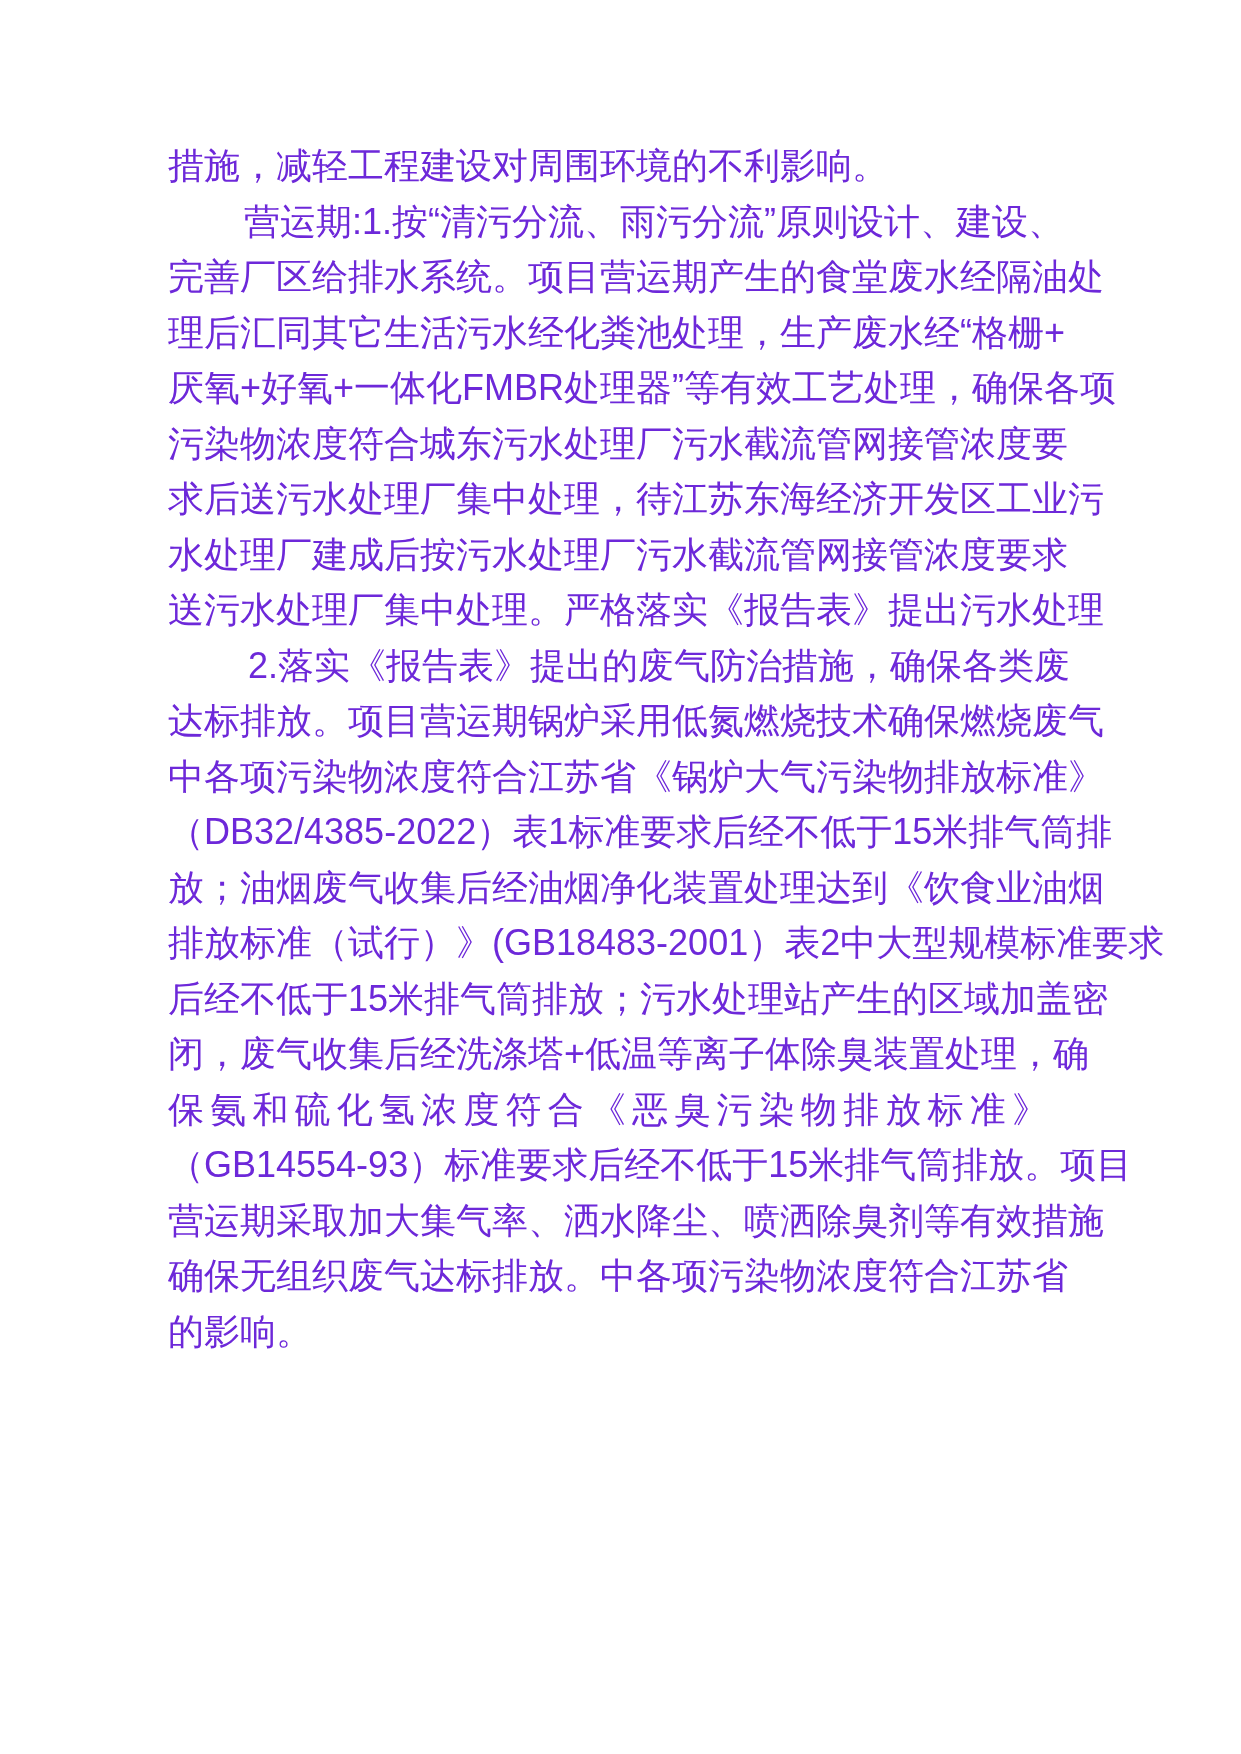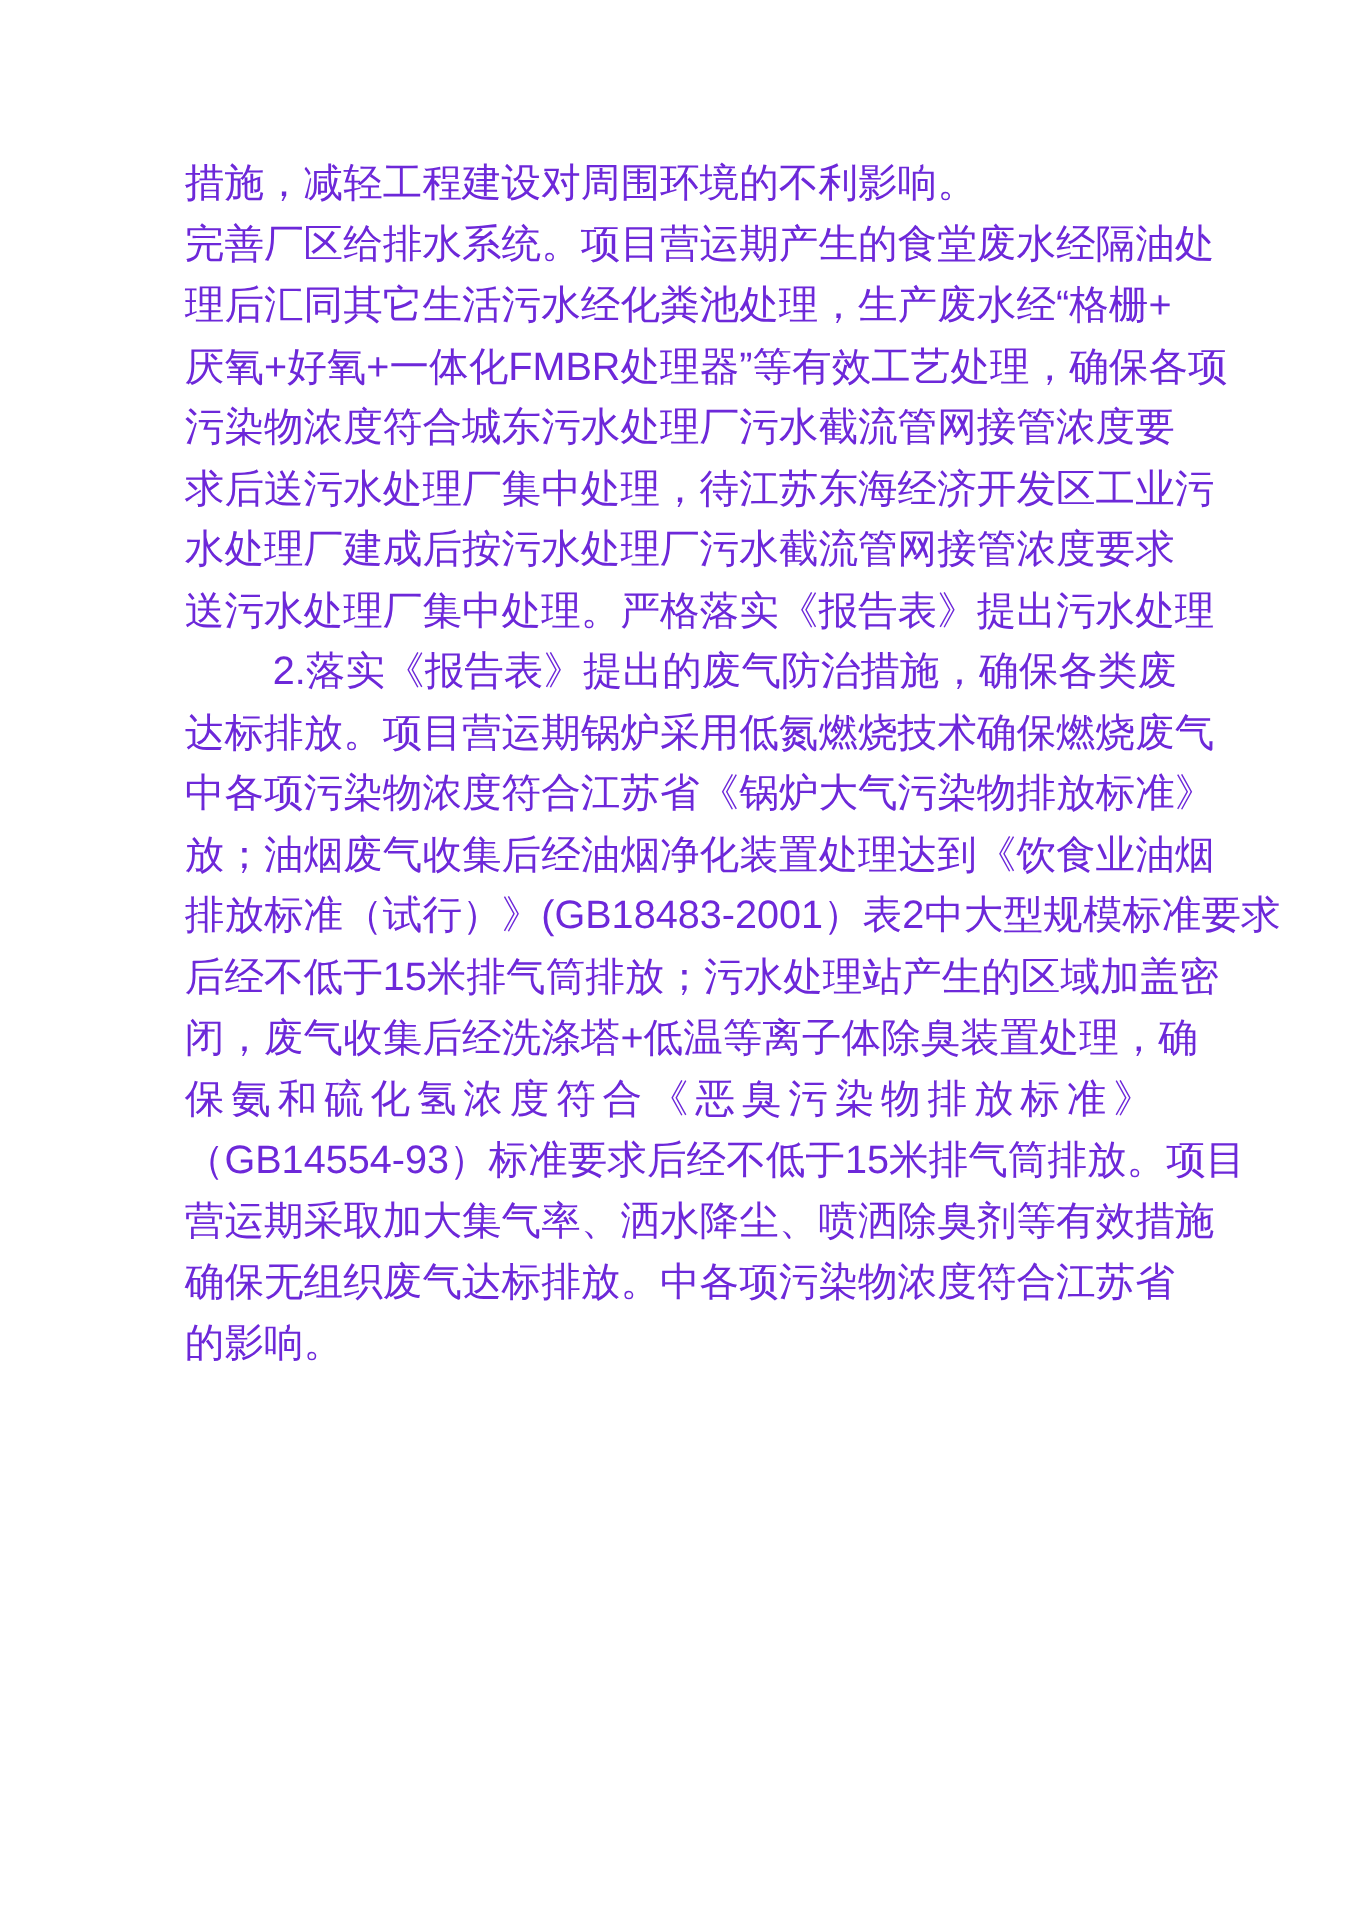"营运期:1.按“清污分流、雨污分流”原则设计、建设、" span.line { html: none -> <span>营运期:1.按“清污分流、雨污分流”原则设计、建设、</span> }
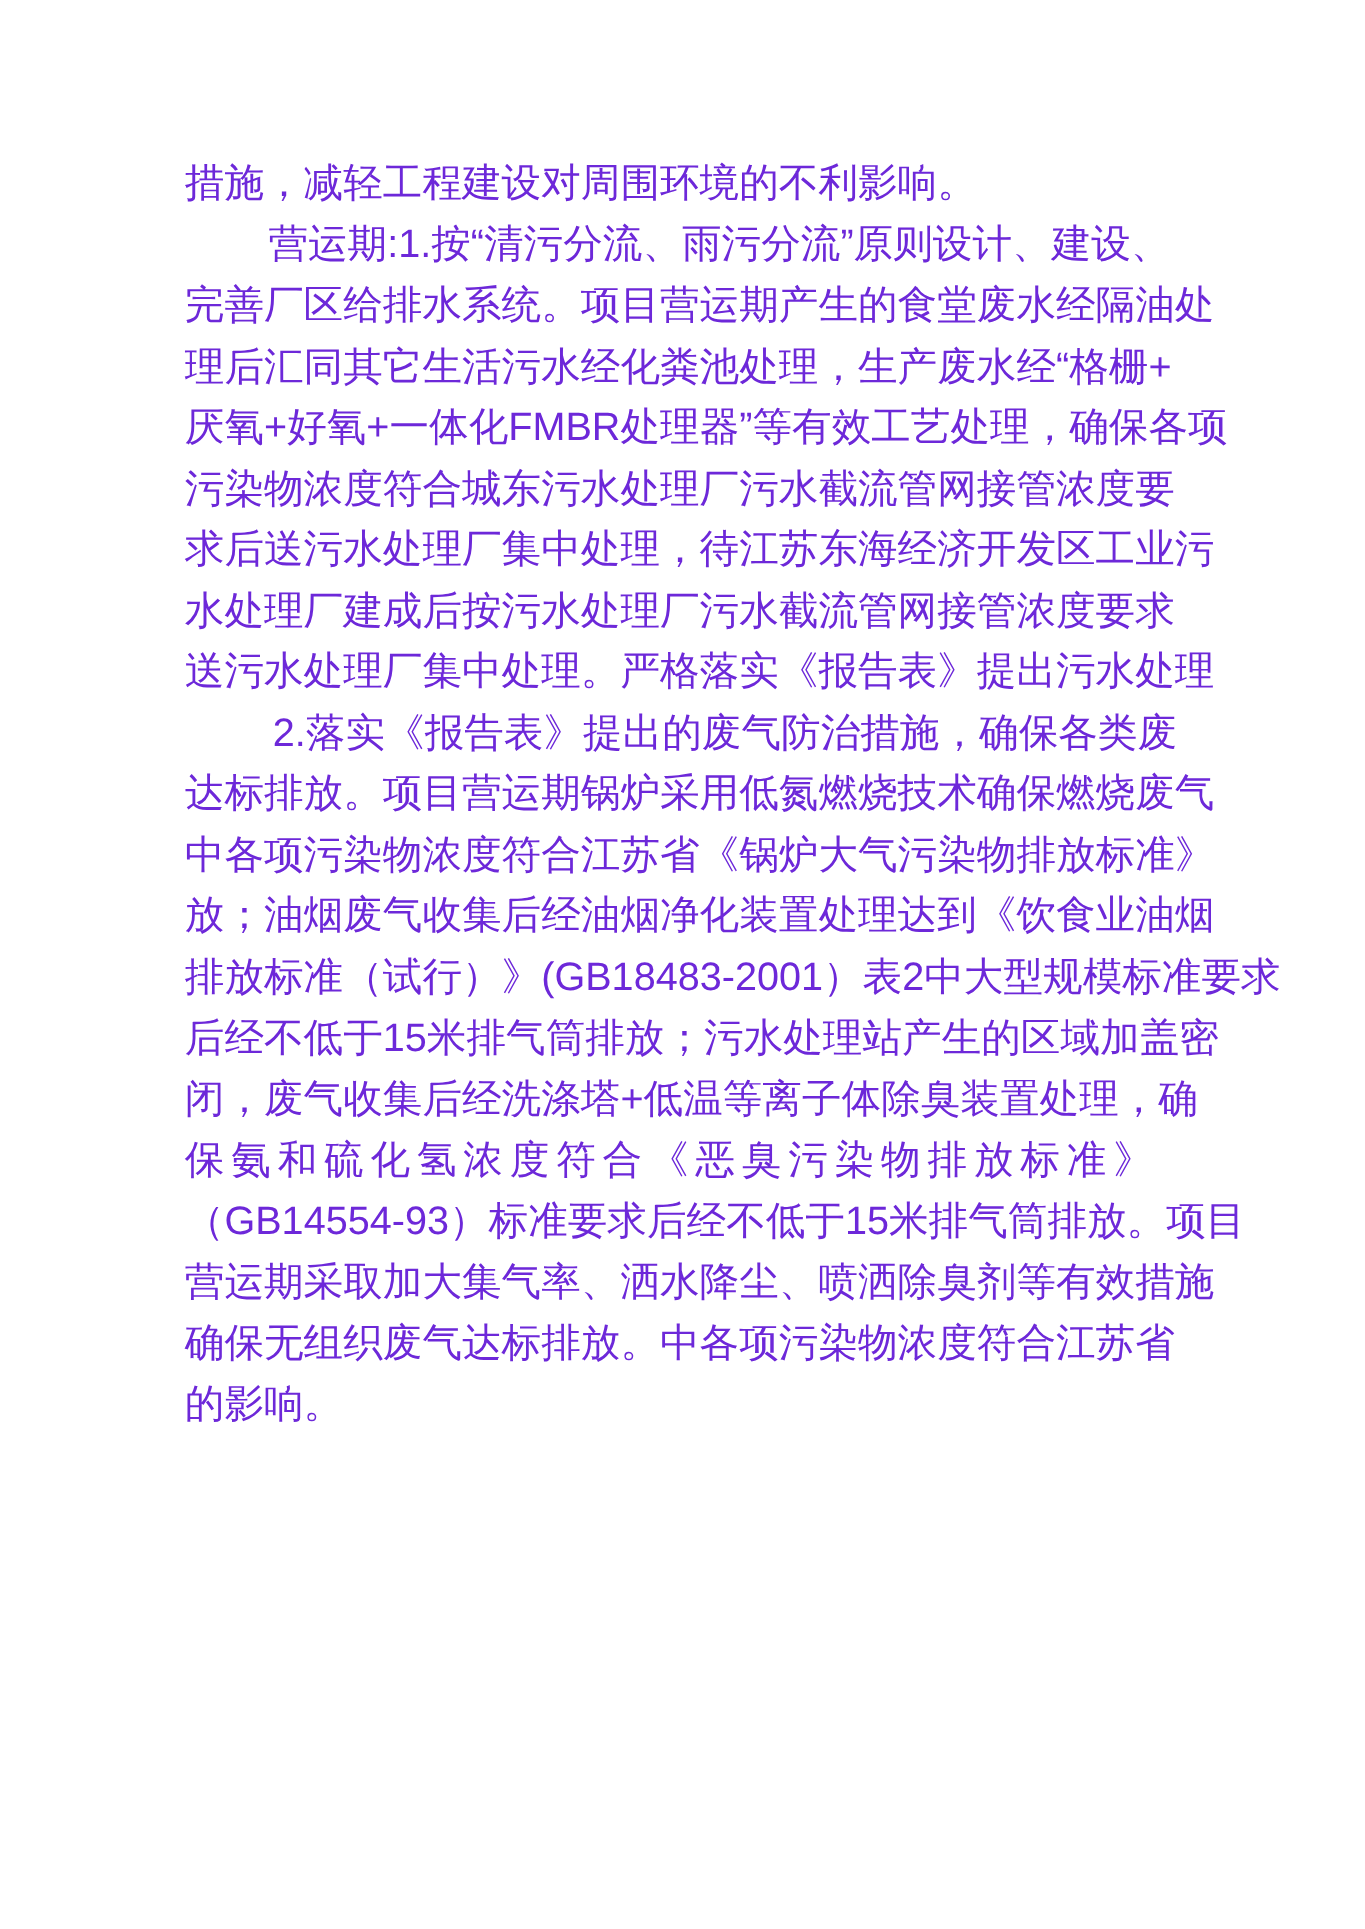"（DB32/4385-2022）表1标准要求后经不低于15米排气筒排" span.line { html: none -> <span>（DB32/4385-2022）表1标准要求后经不低于15米排气筒排</span> }
